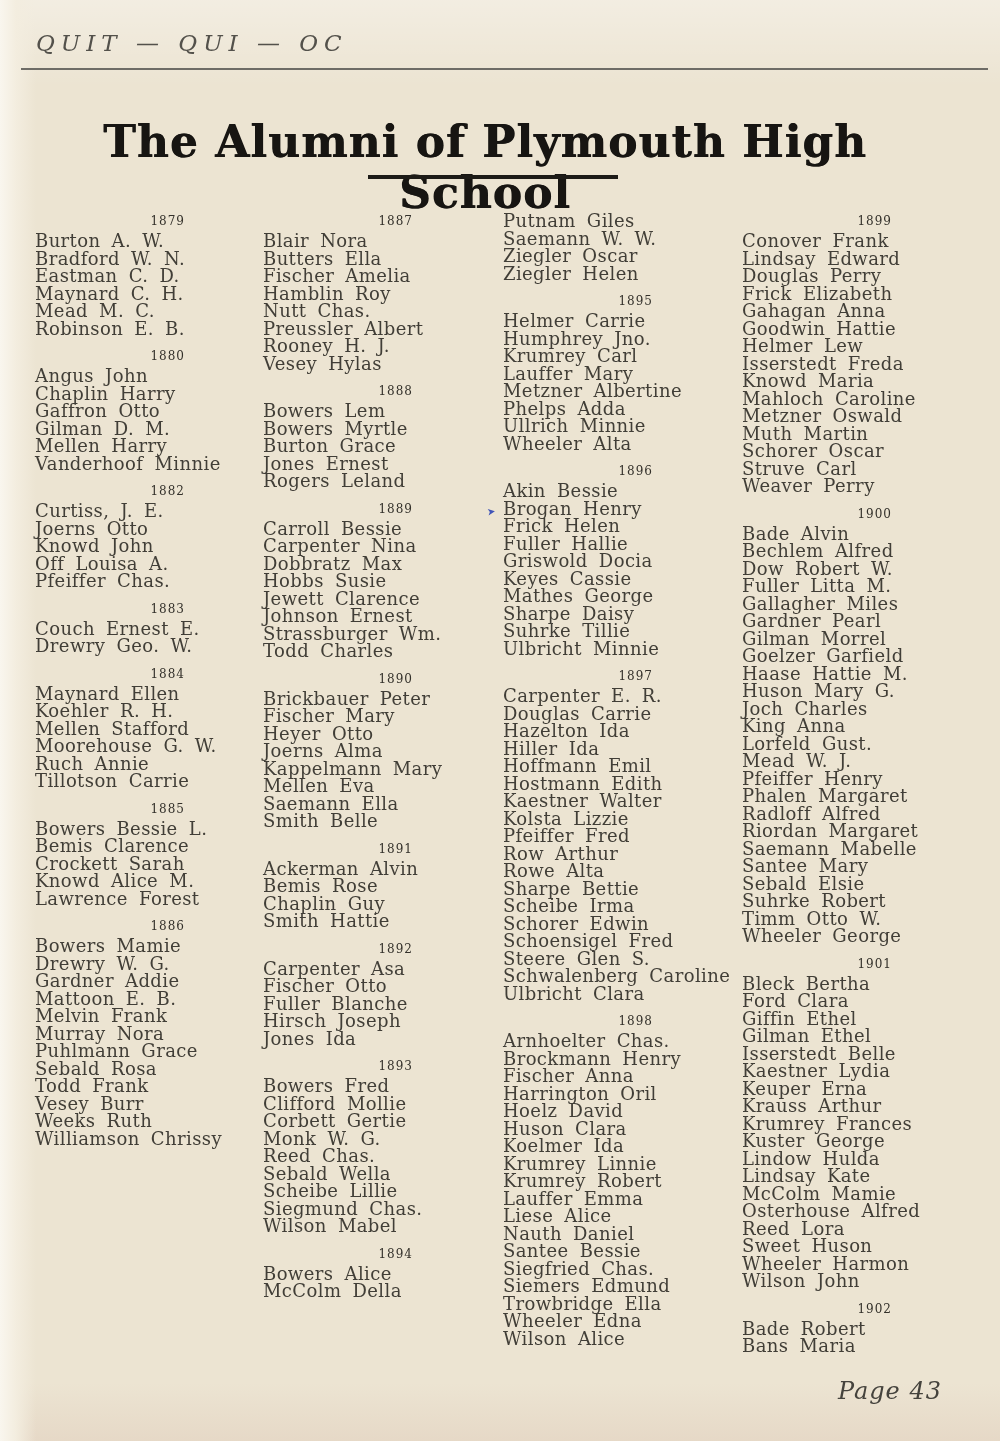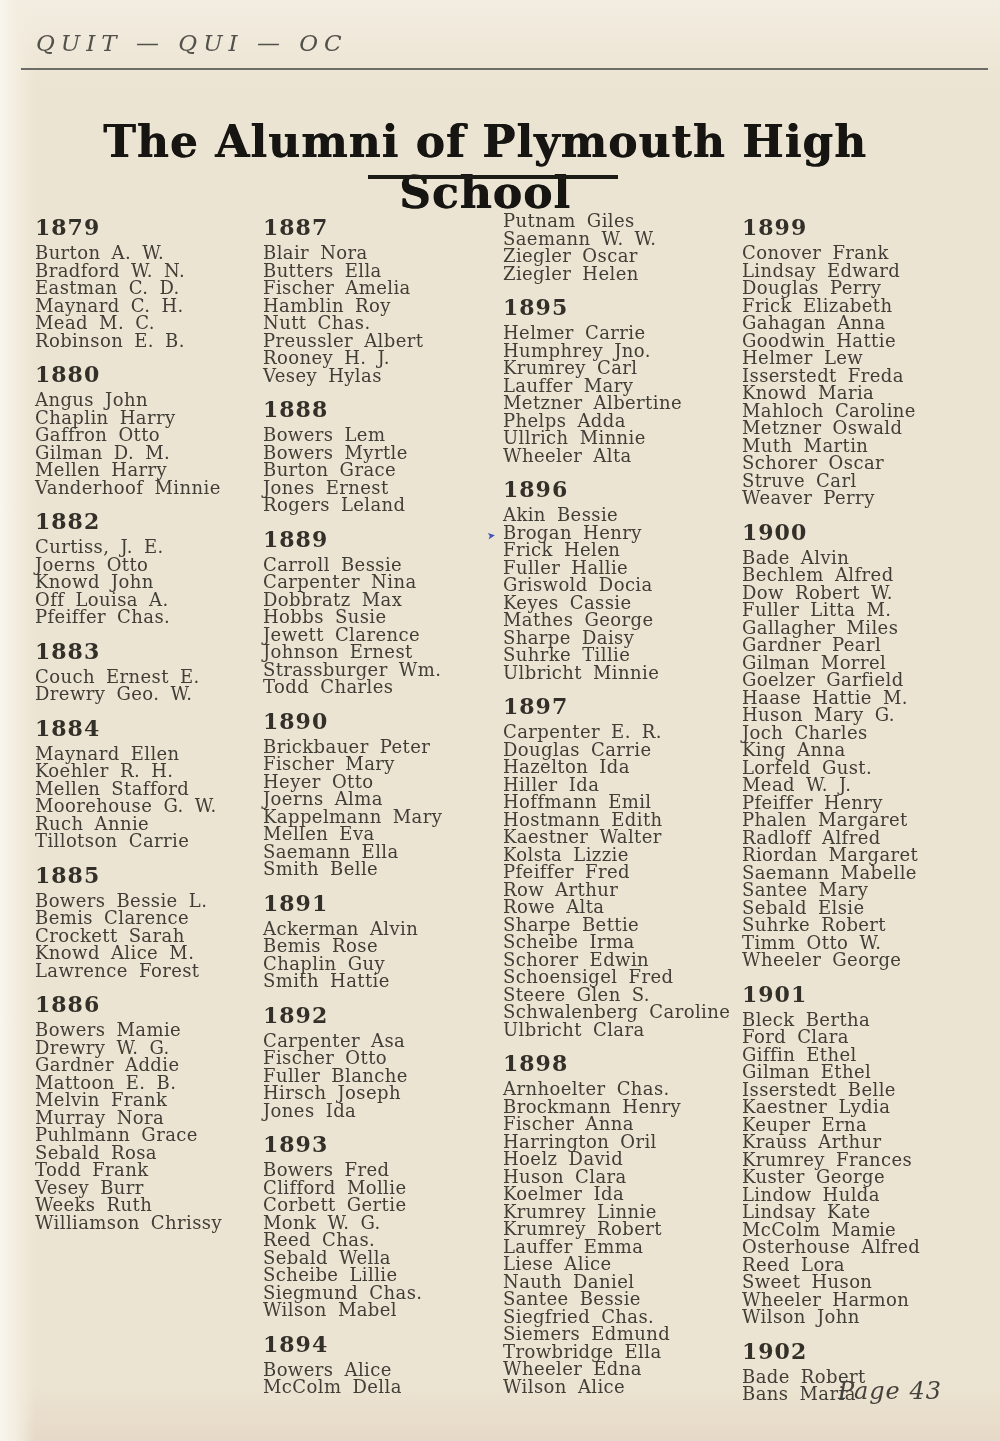"1879" .year { font-size: 22px -> 12px; font-weight: bold -> normal; text-align: left -> right }
